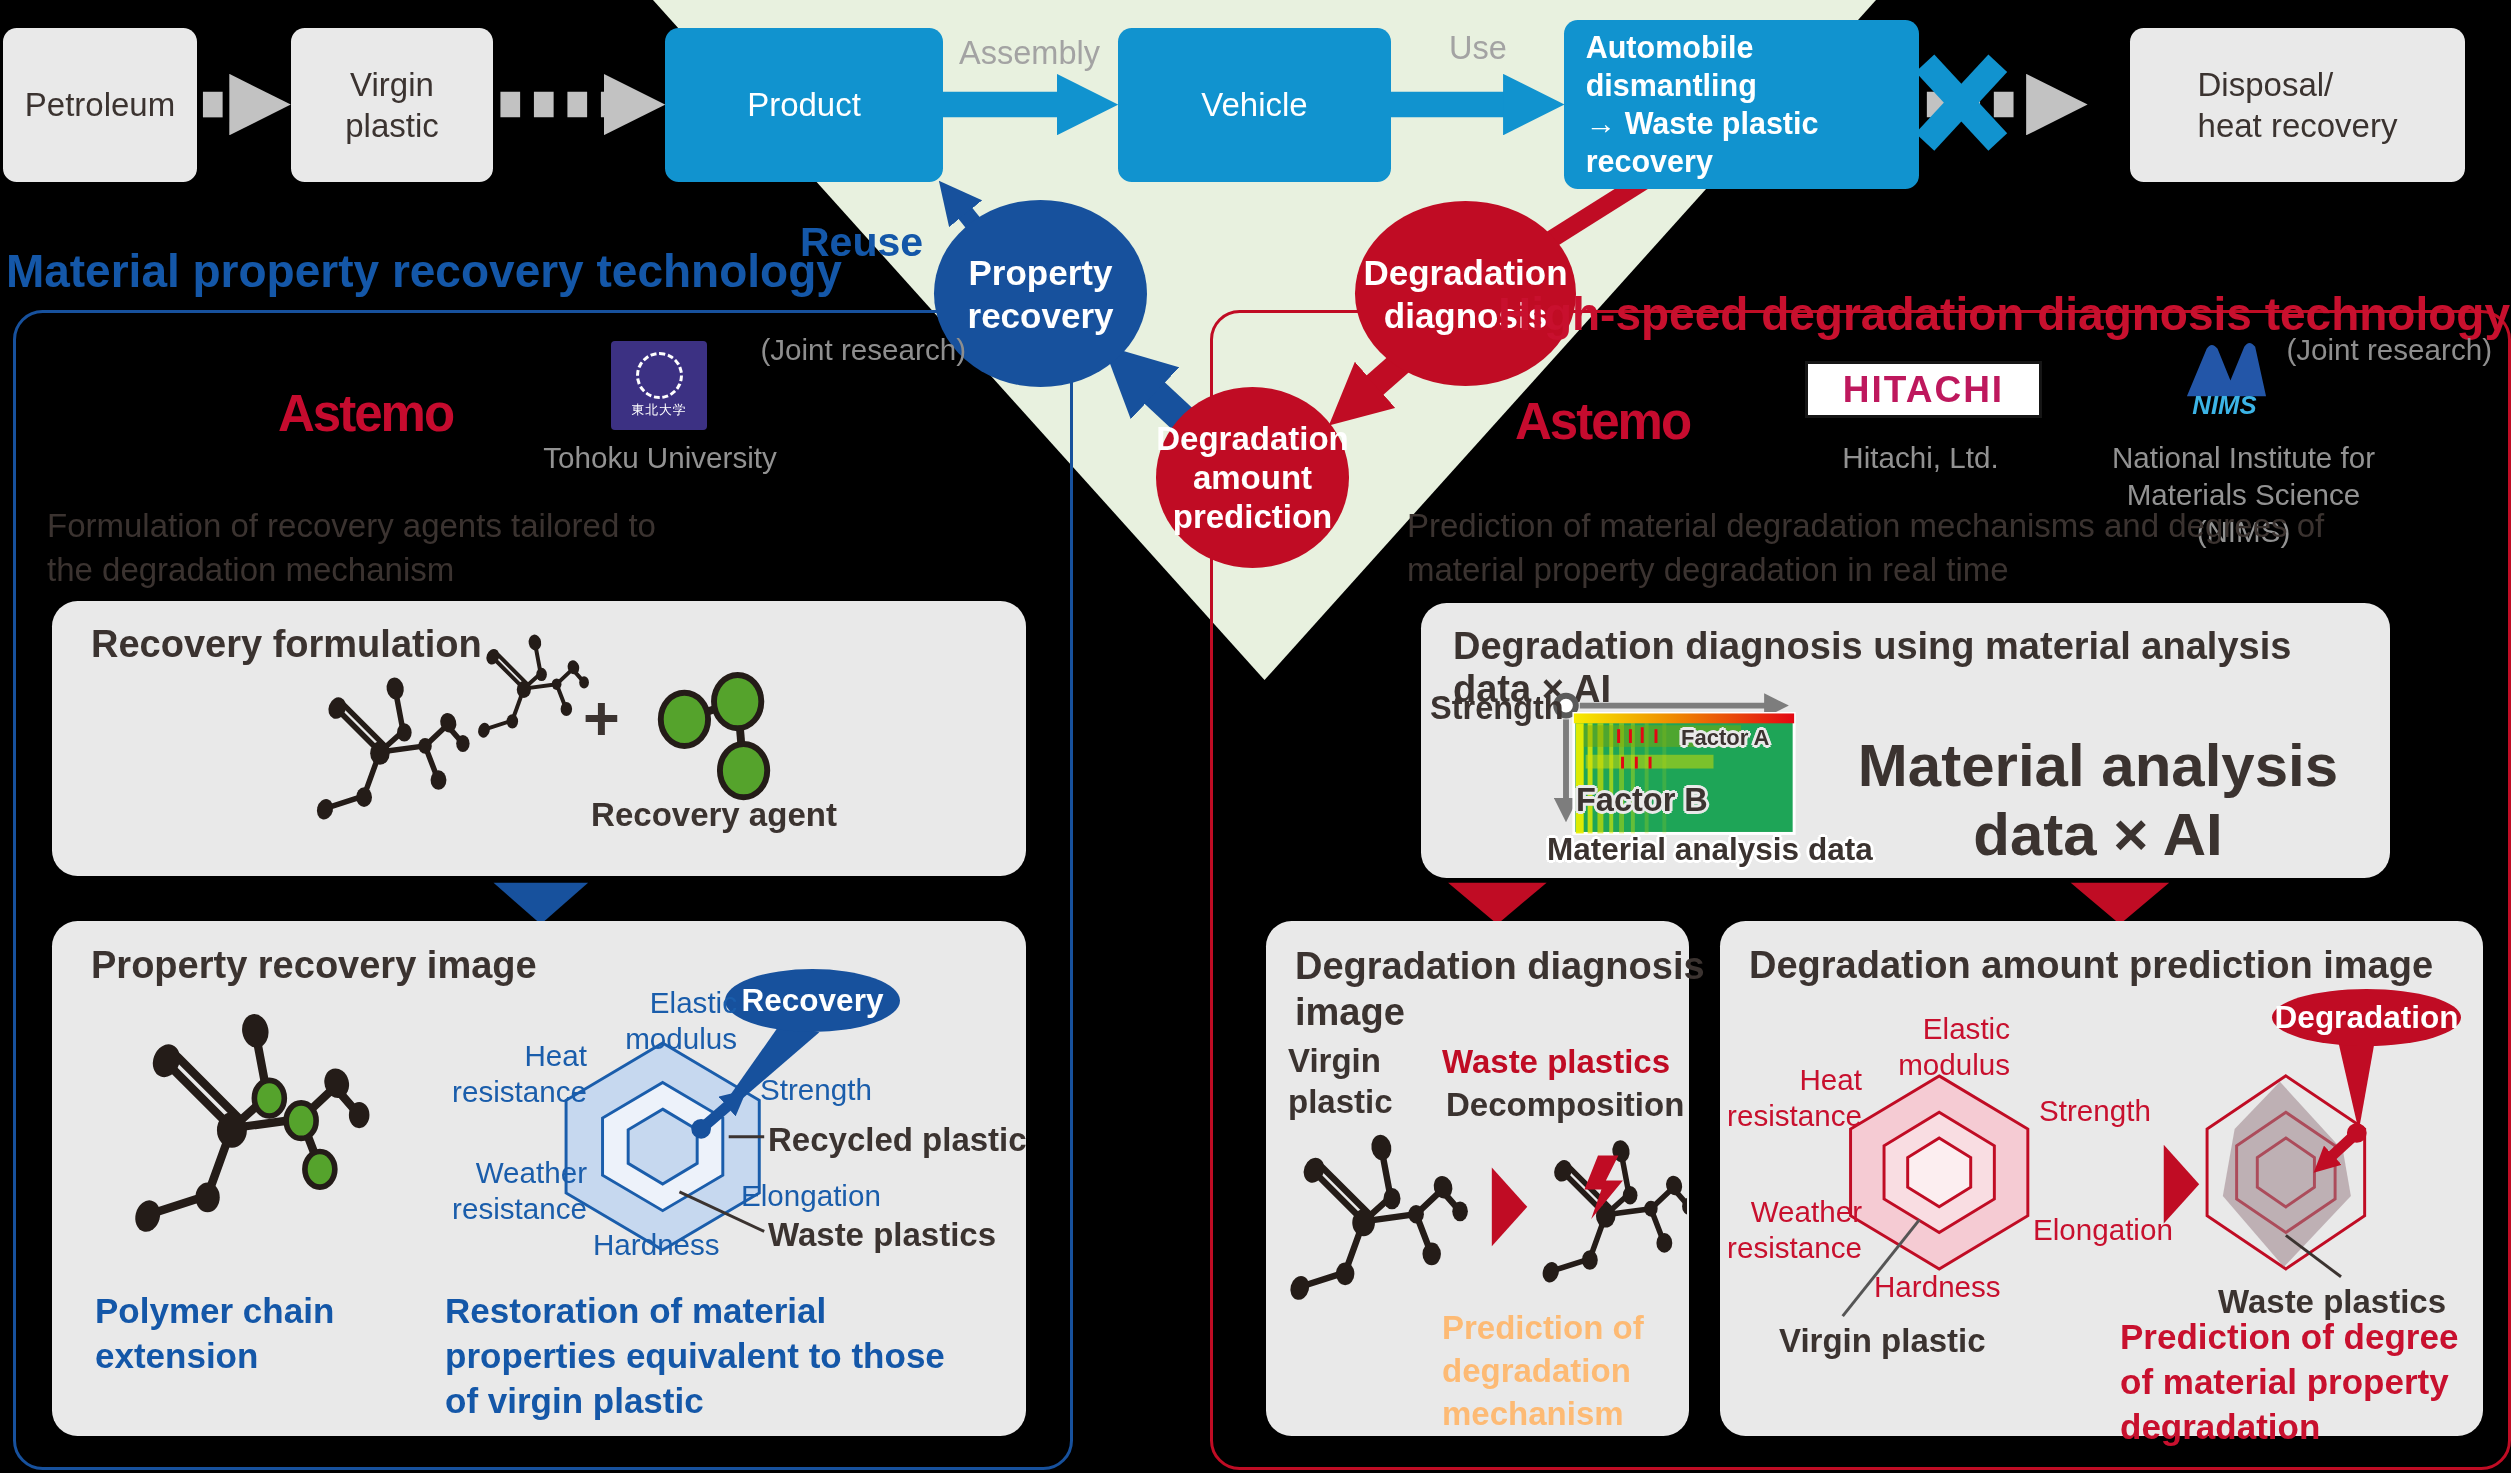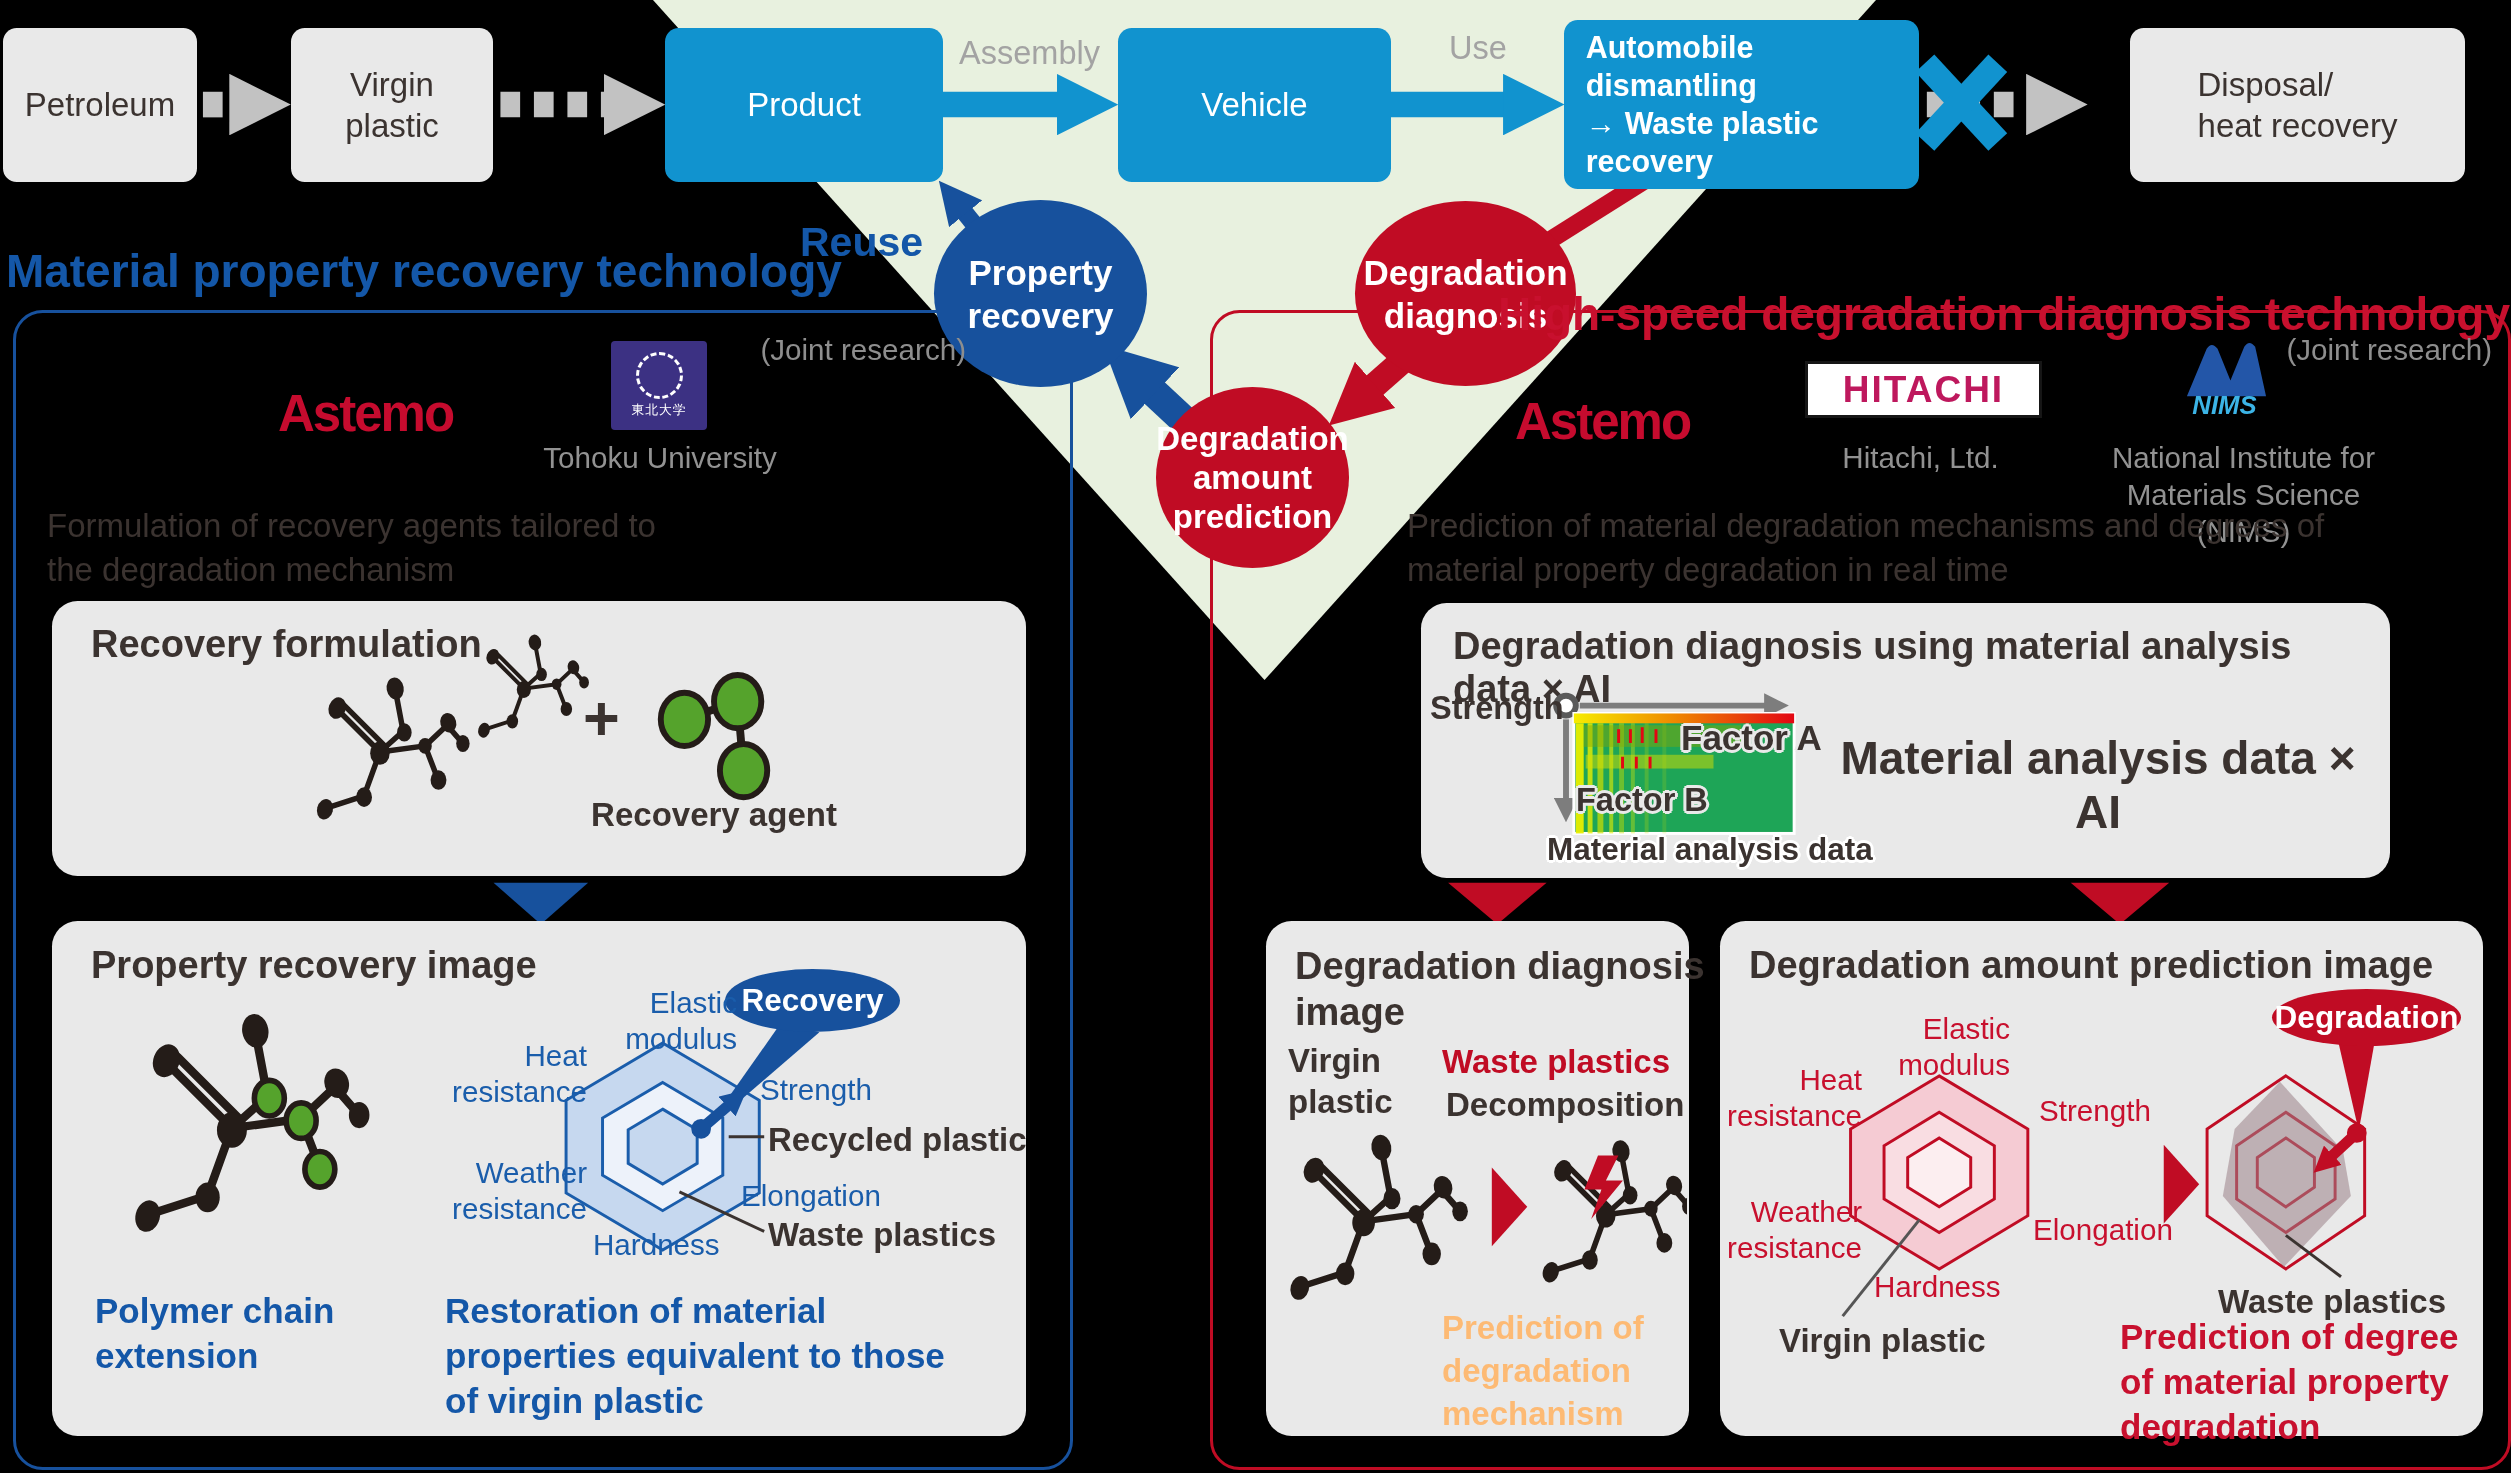"Factor A" div.darkbold { font-size: 35px -> 22px }
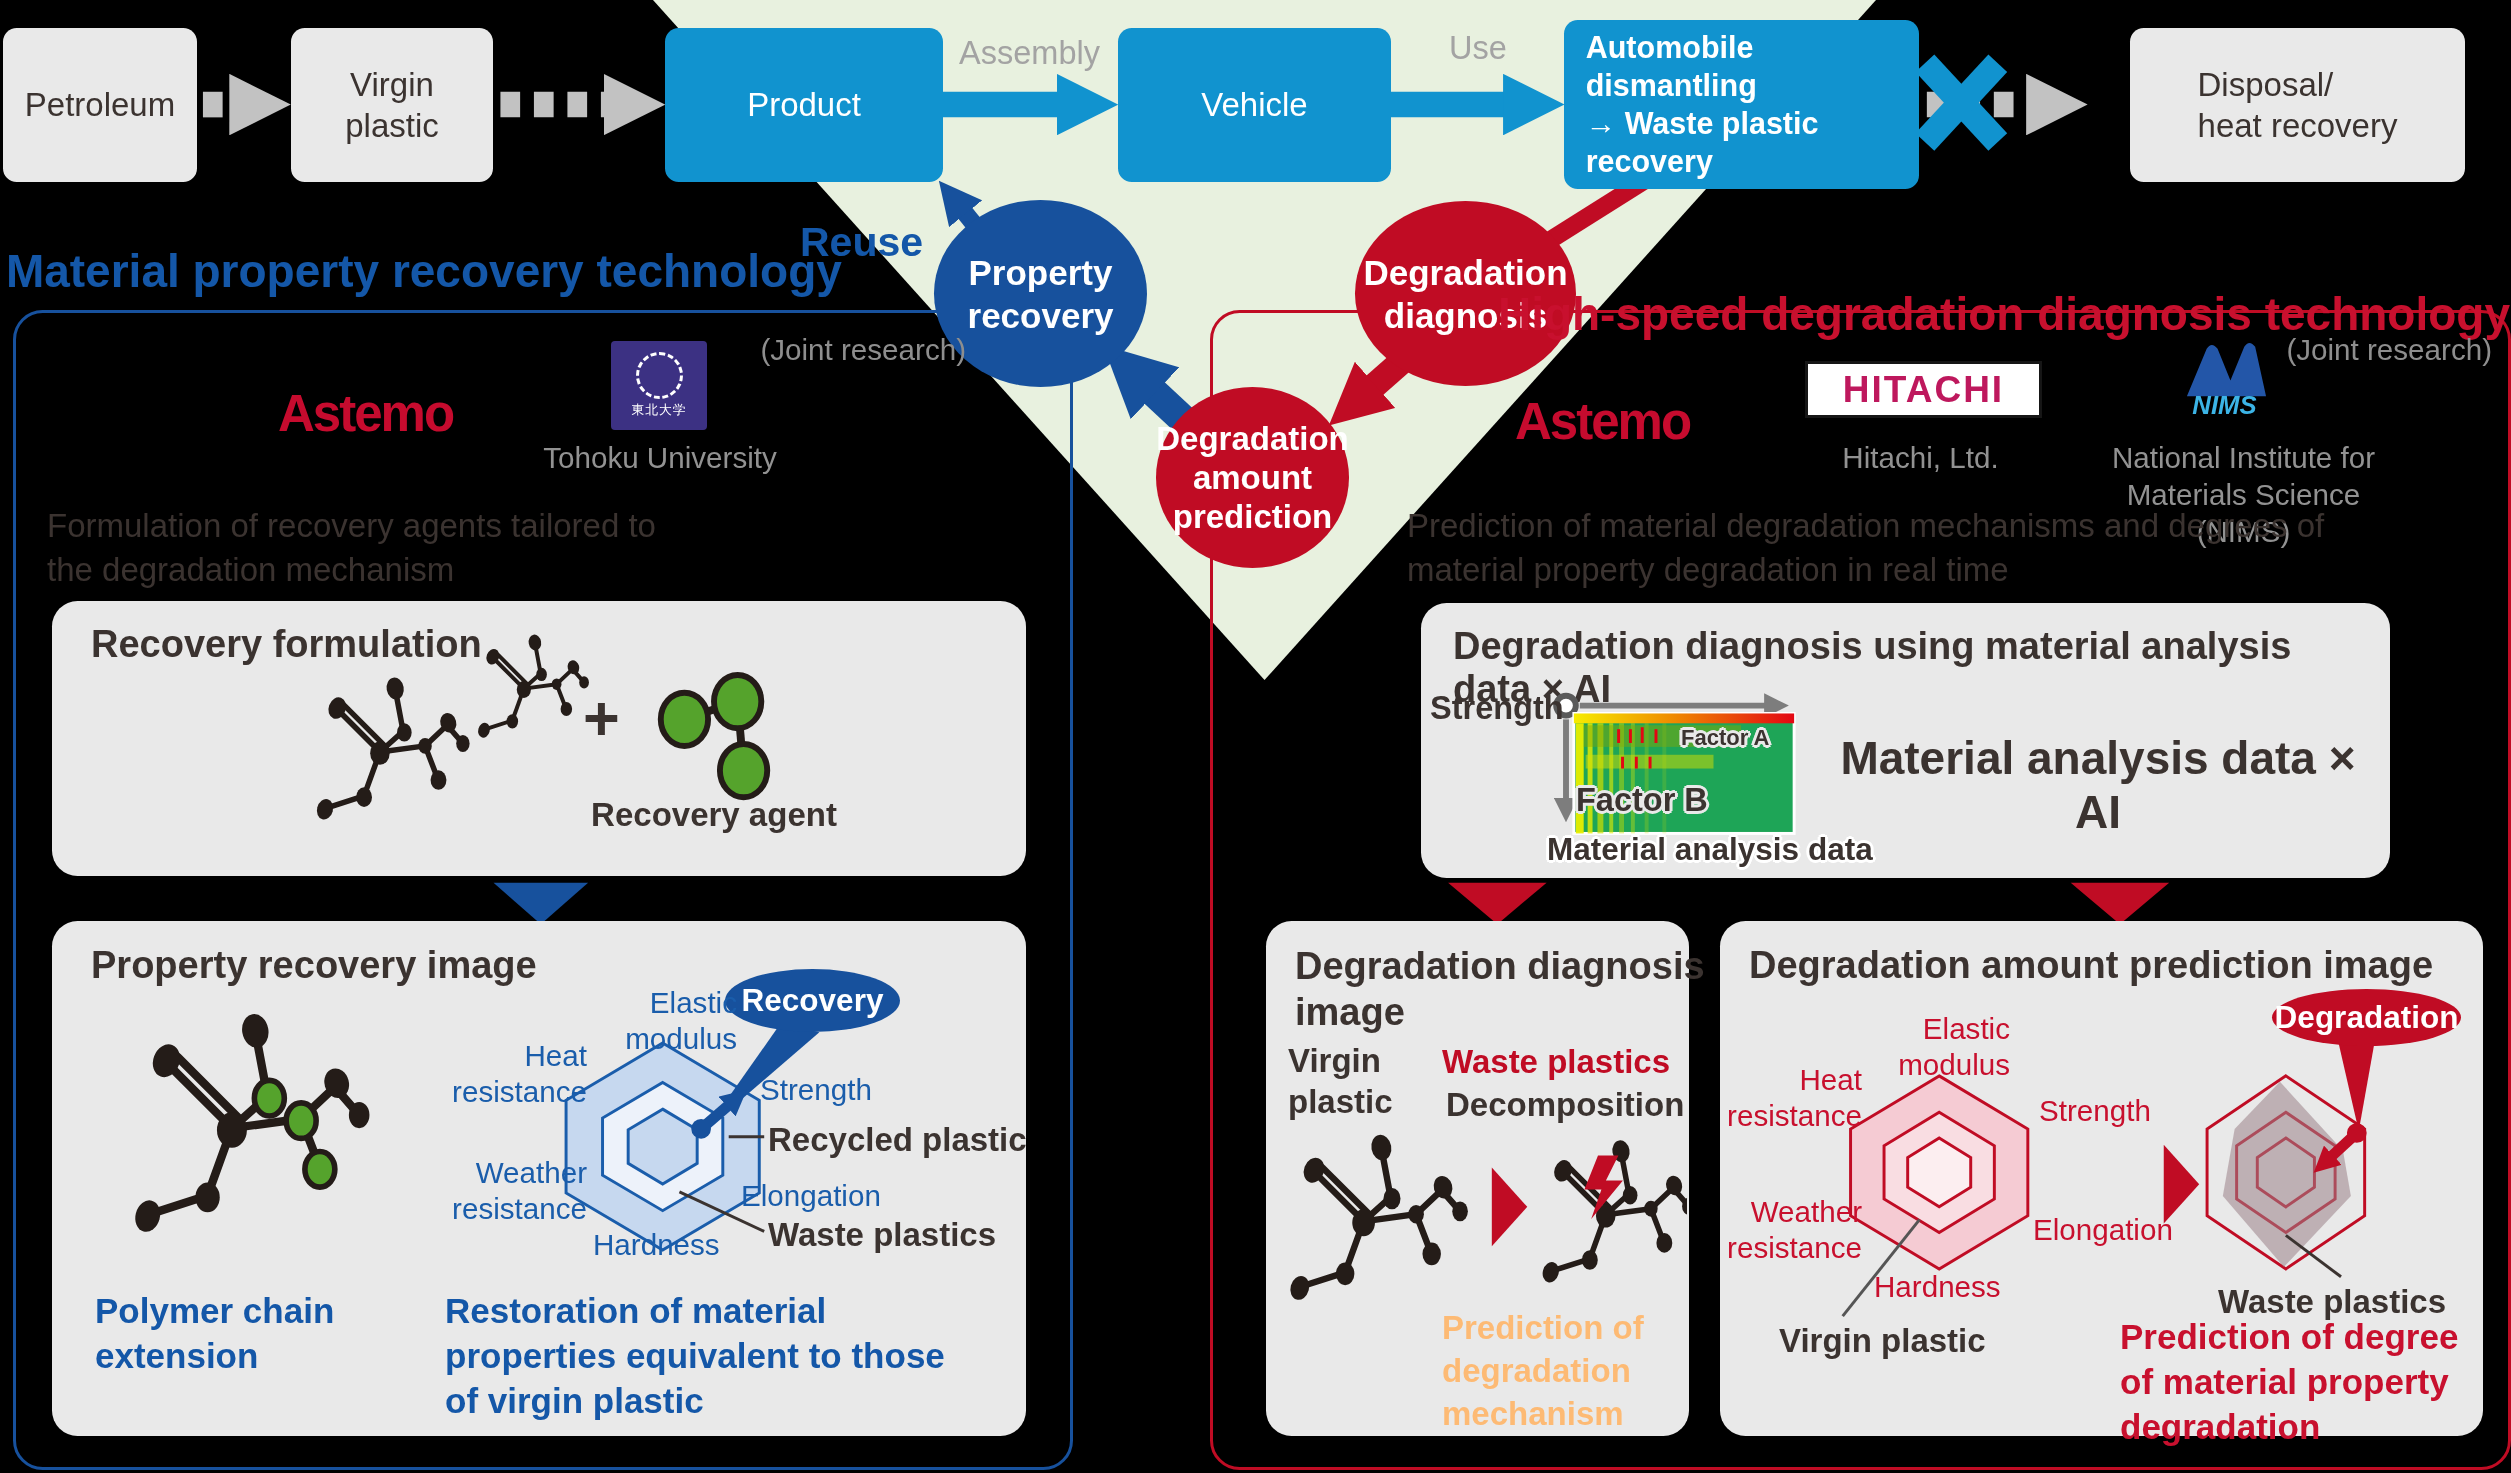"Material analysis data × AI" div.abs { font-size: 46px -> 60px }
